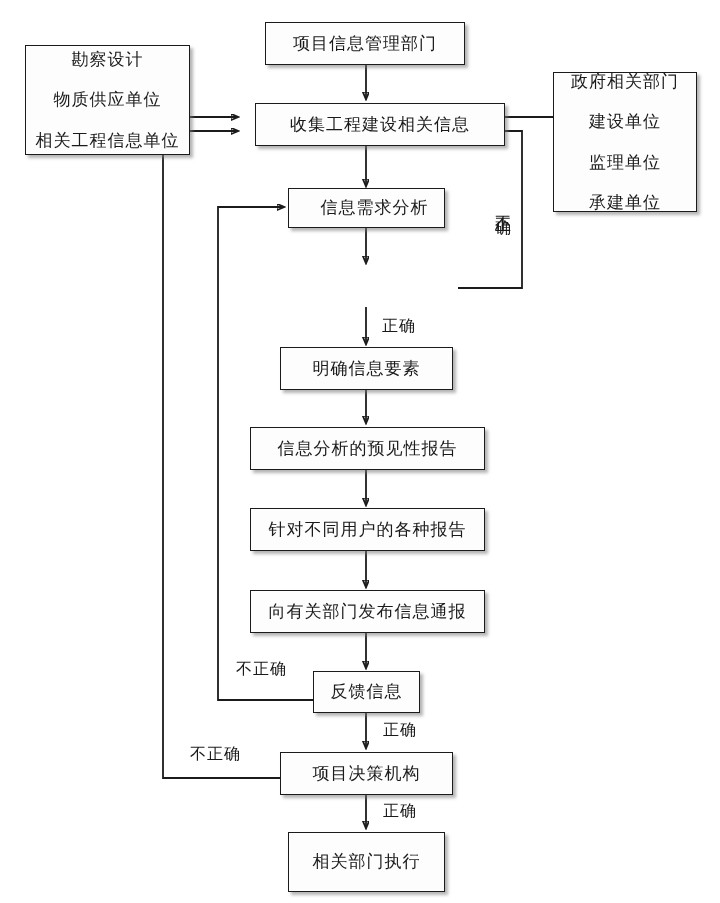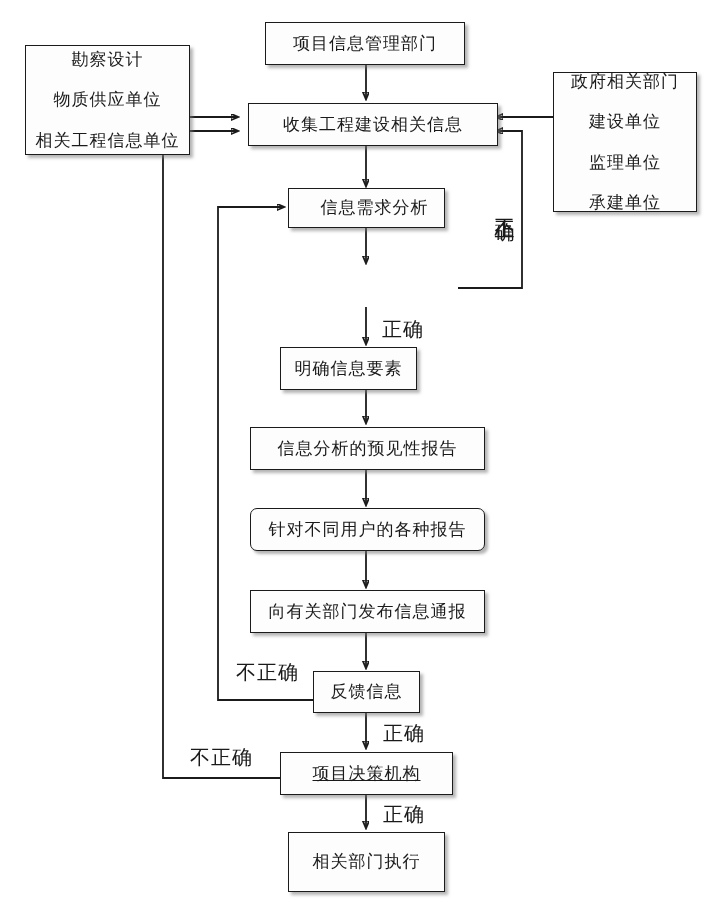"收集工程建设相关信息" div.node { left: 248px -> 255px }
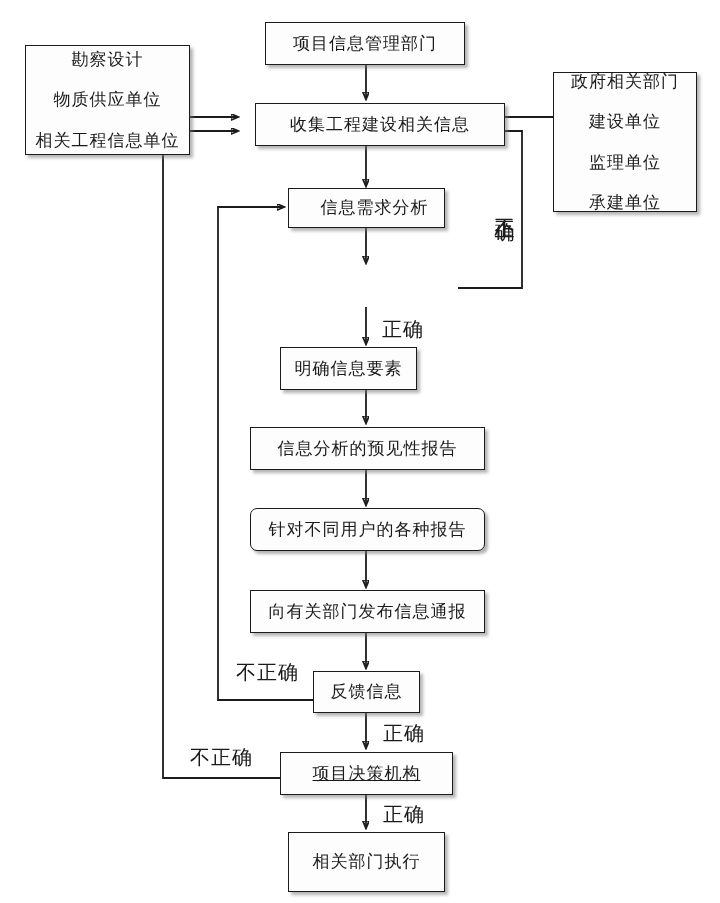"正确" .edge-label { font-size: 20px -> 16px }
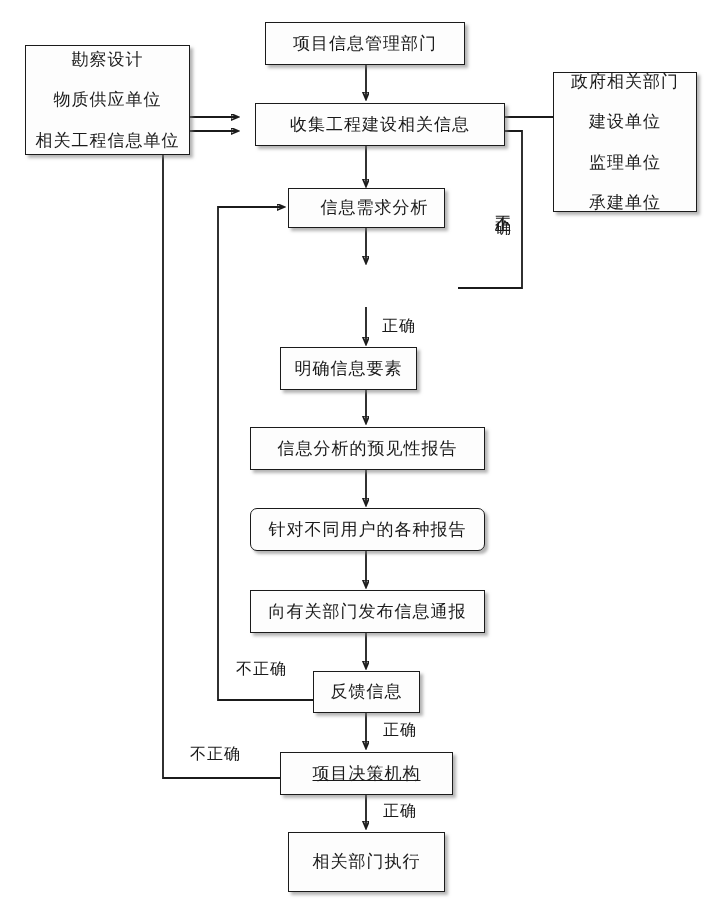"明确信息要素" div.node { width: 137px -> 173px }
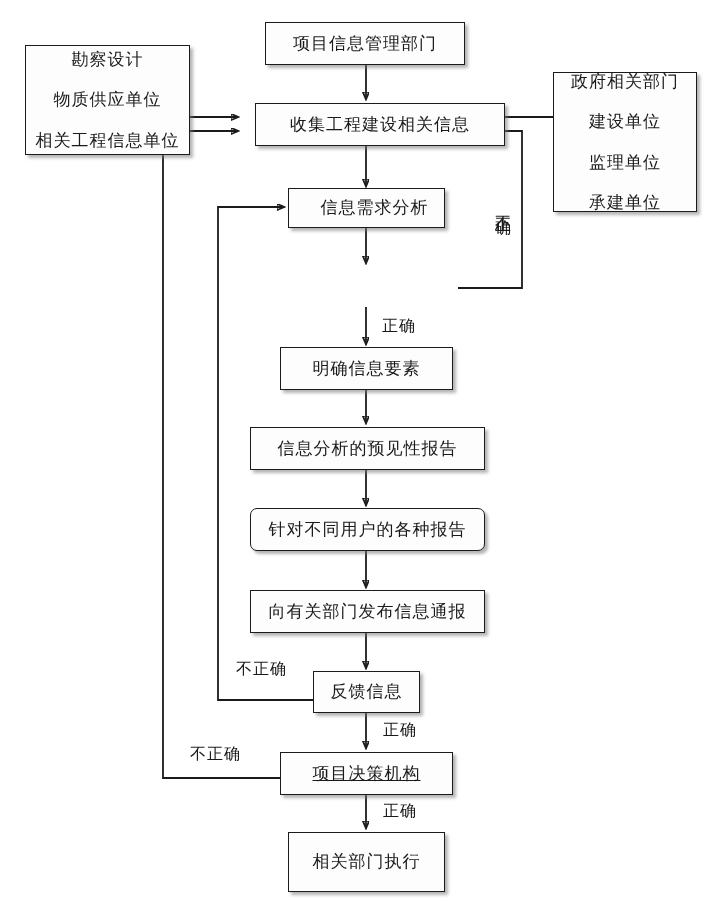"针对不同用户的各种报告" div.node { border-radius: 7px -> none }
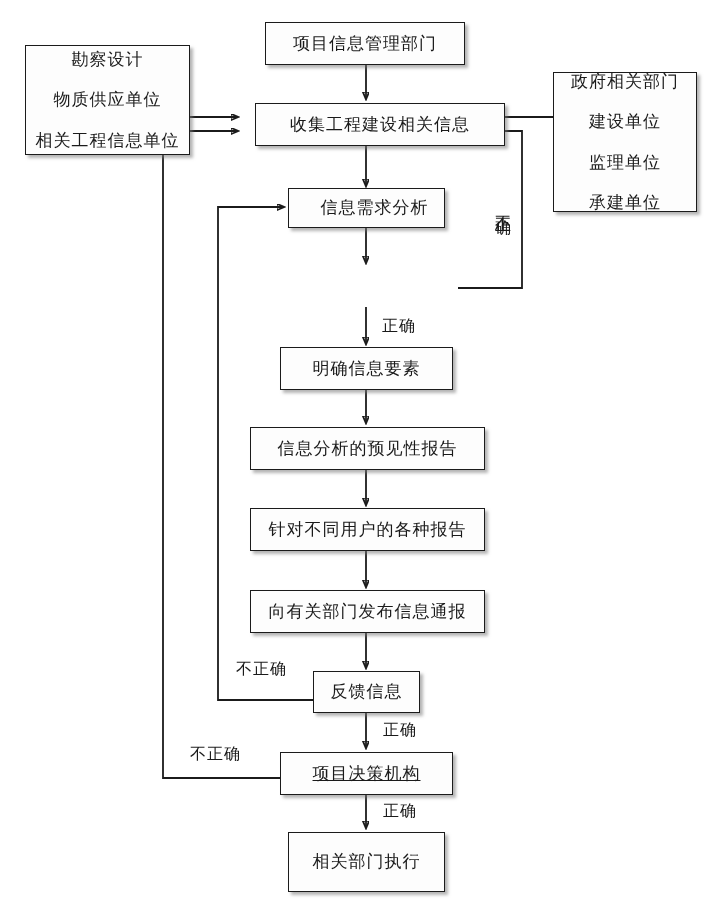"项目决策机构" div.node { text-decoration: underline -> none }
